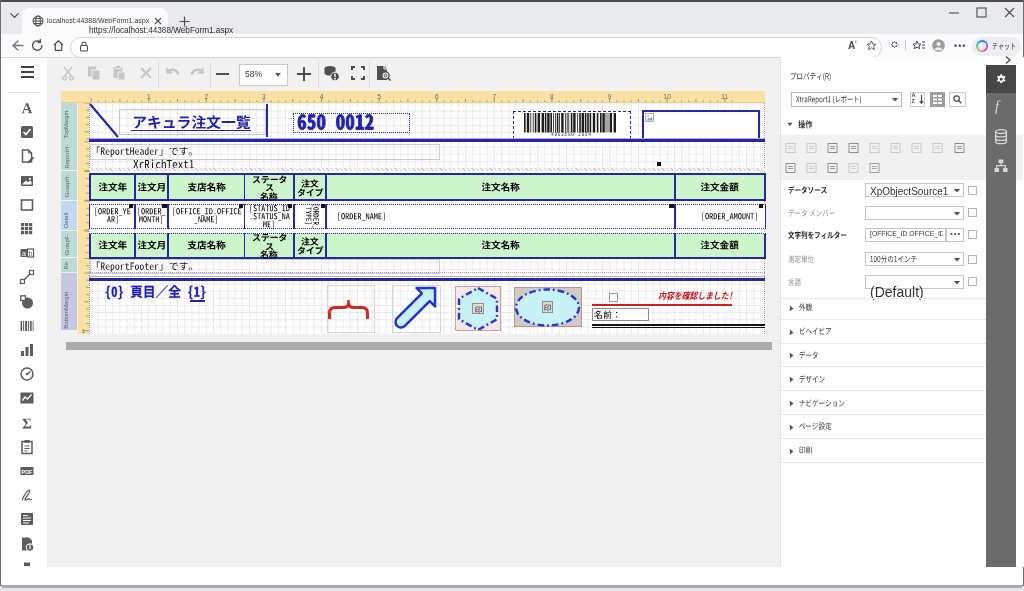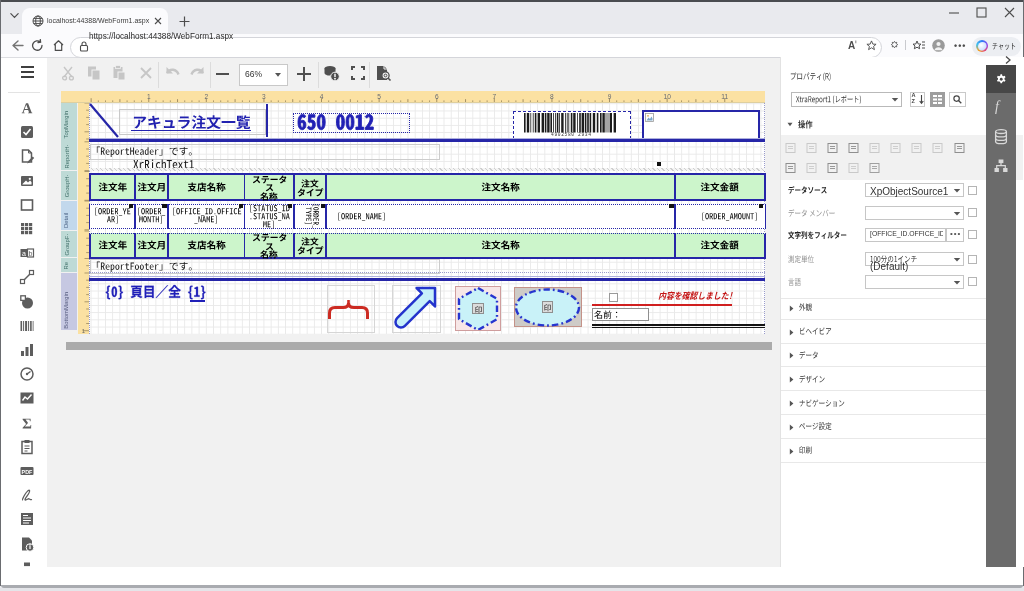"https://localhost:44388/WebForm1.aspx" div.ab { top: 32px -> 26px }
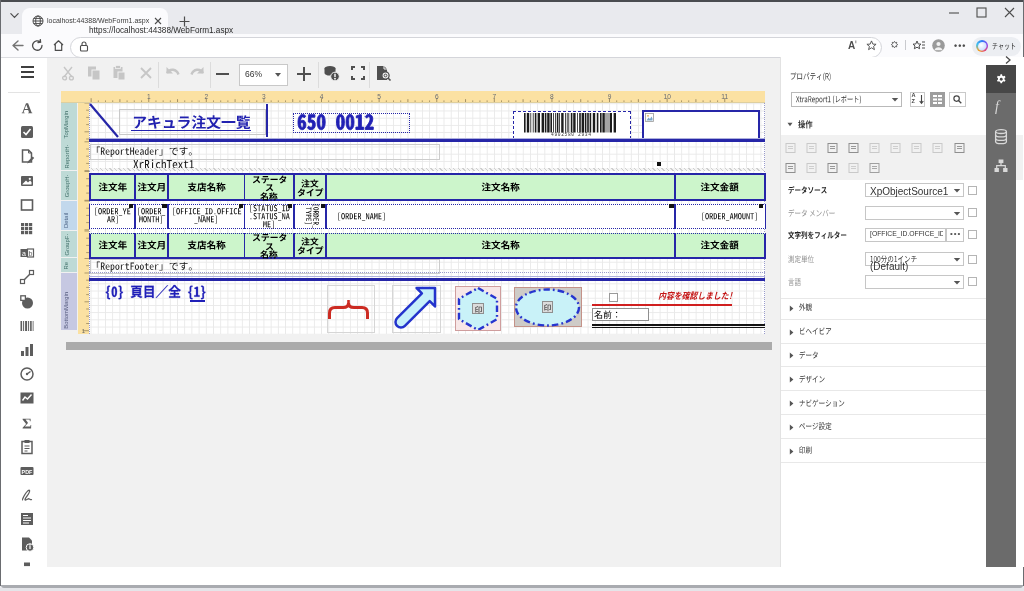"66%" div.ab { text: 66% -> 58% }
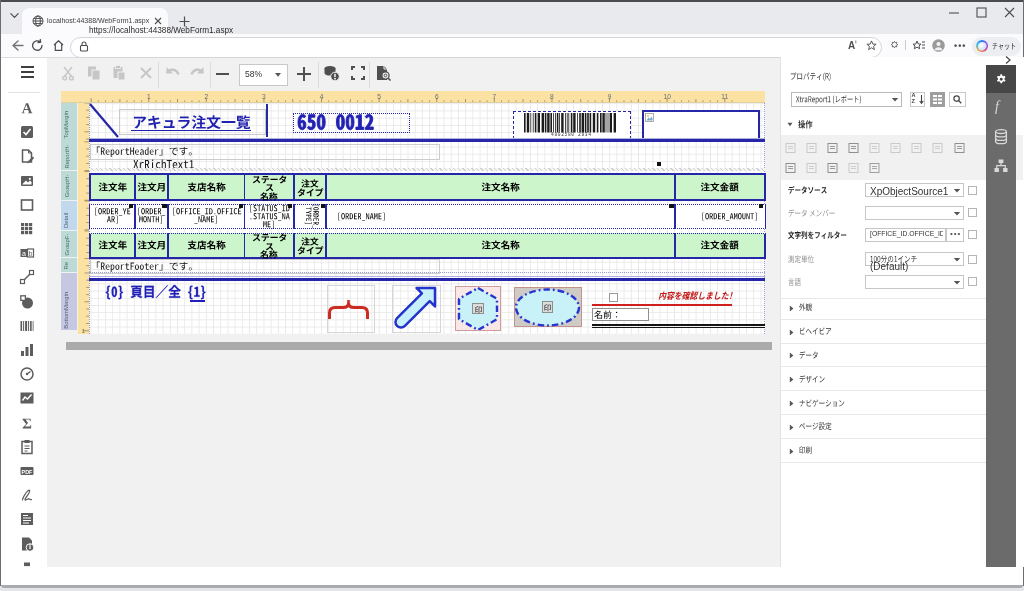"(Default)" div.ab { font-size: 10px -> 14px; top: 261px -> 284px }
